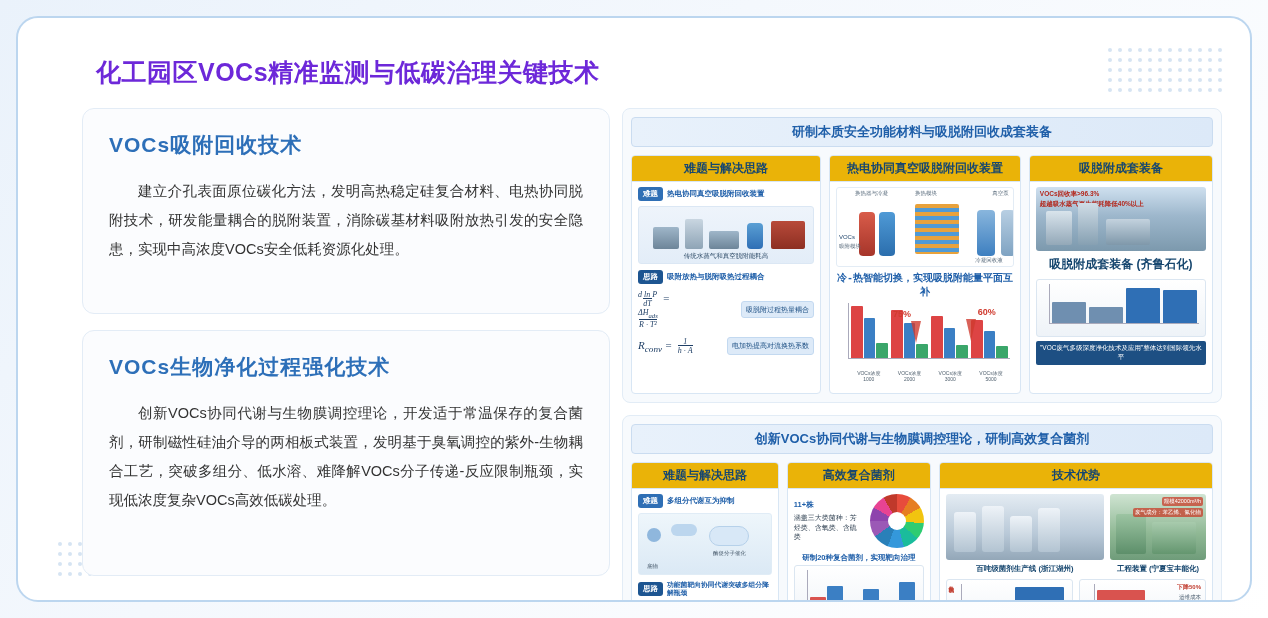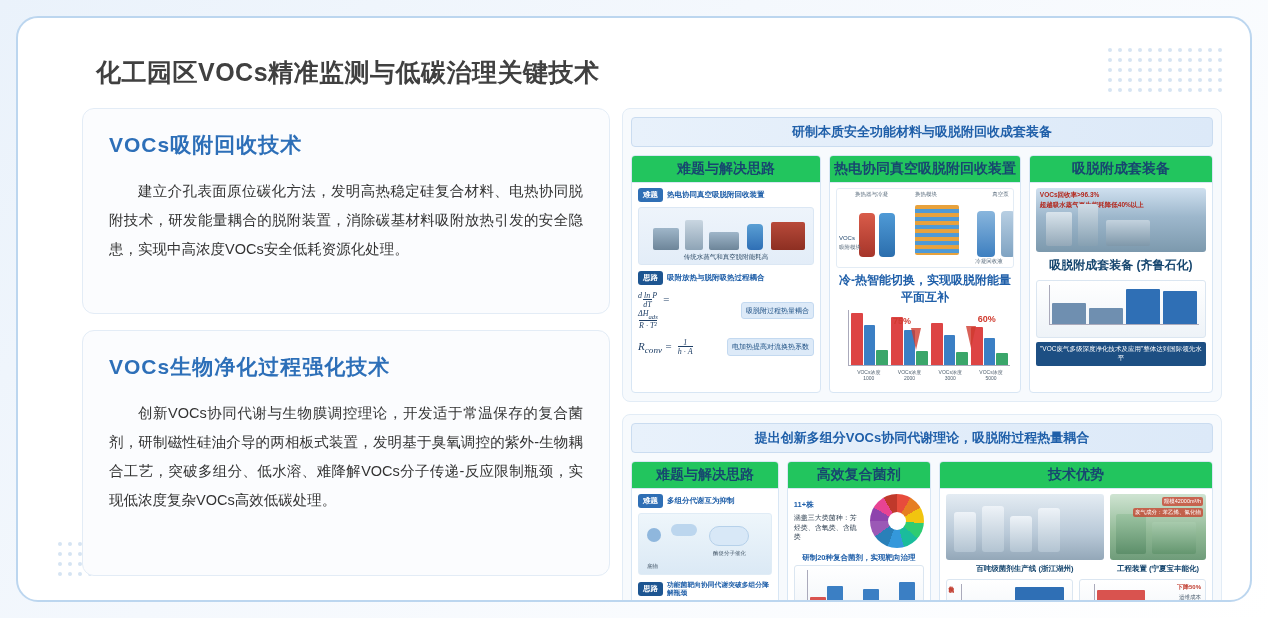"化工园区VOCs精准监测与低碳治理关键技术" .title { color: #404040 -> #6d28d9 }
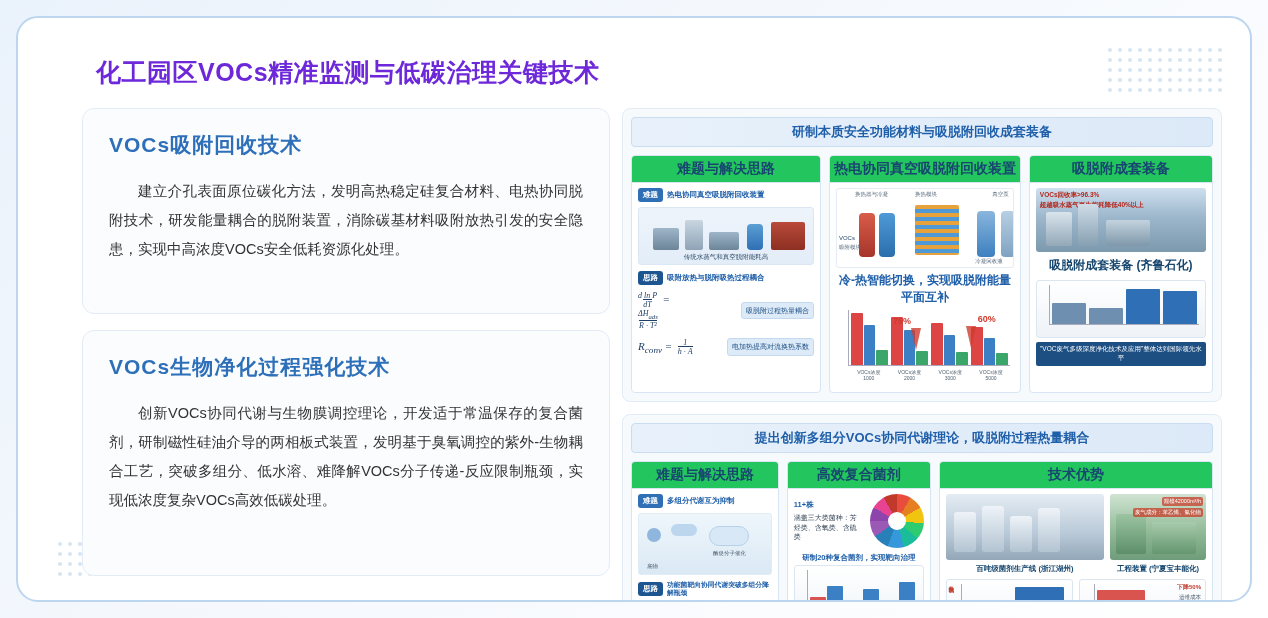"难题与解决思路" .card-head { background: #22c55e -> #eab308; font-size: 14px -> 12px }
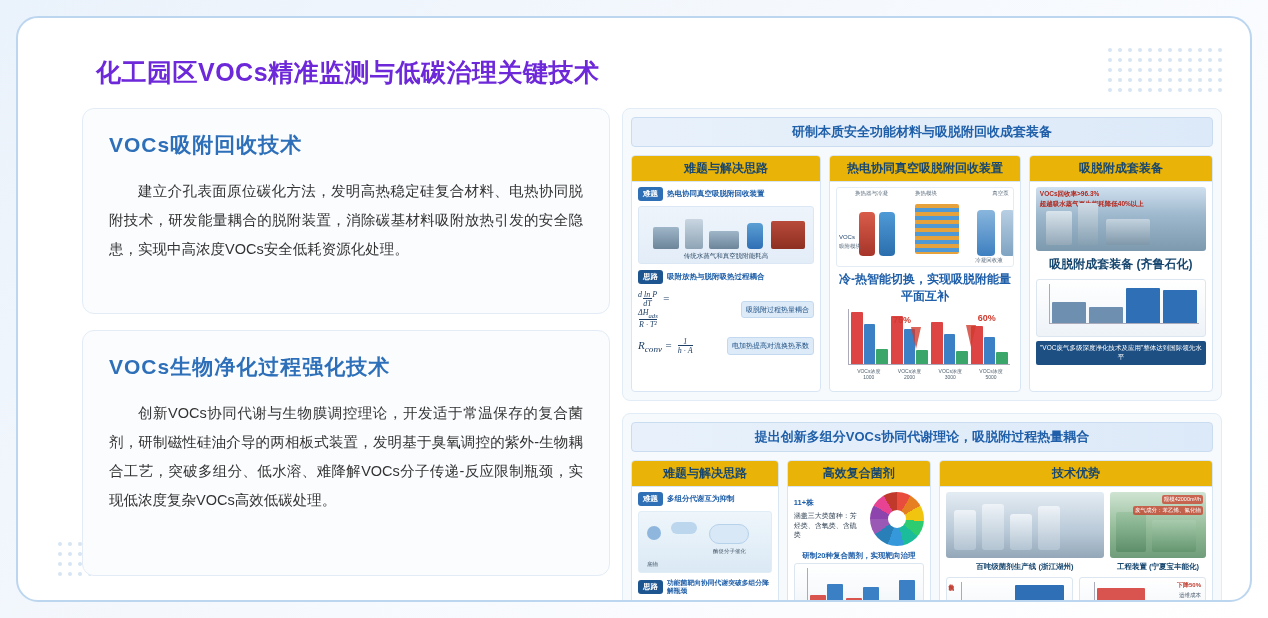"冷-热智能切换，实现吸脱附能量平面互补" div.mini-b { font-family: none -> Liberation Mono, monospace; font-size: 12px -> 10px }
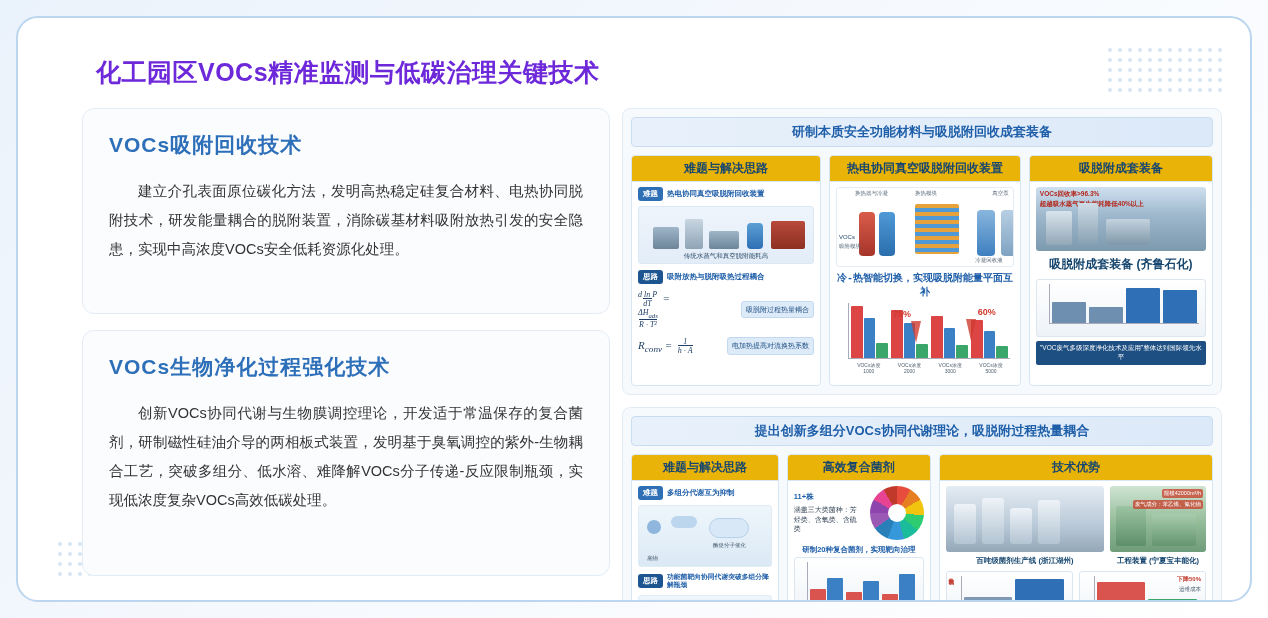"75%" .chart { margin: 4px 4px 4px 12px -> 4px 4px 12px 12px }
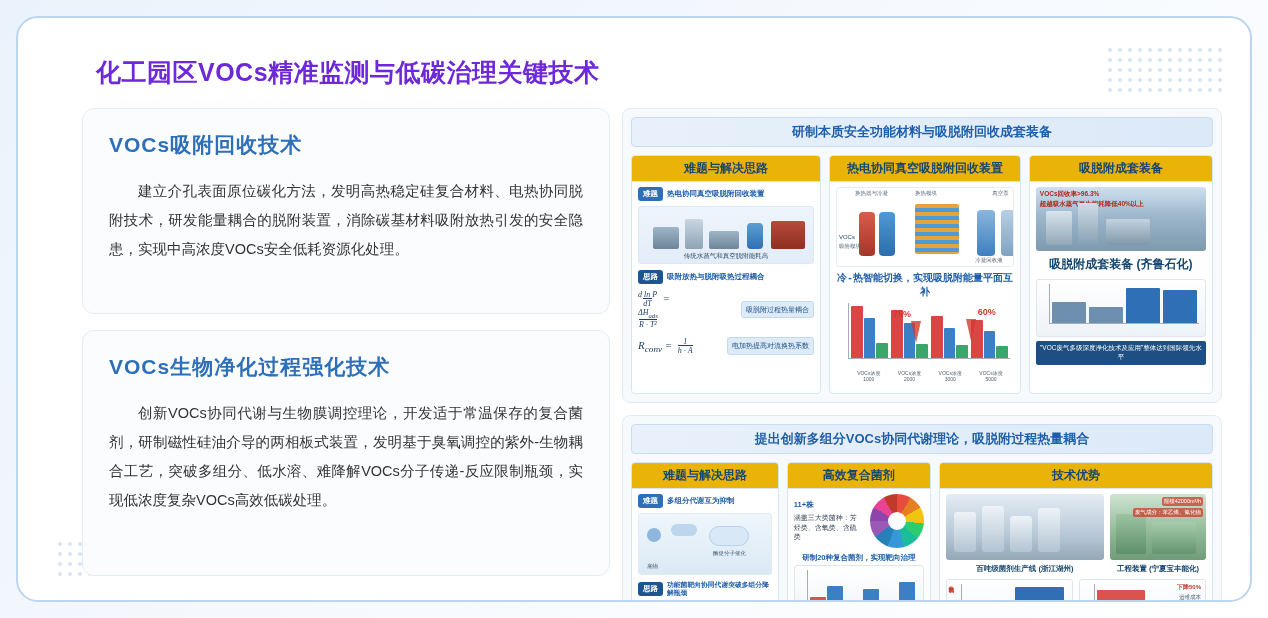"提出创新多组分VOCs协同代谢理论，吸脱附过程热量耦合" div.group-head { text: 提出创新多组分VOCs协同代谢理论，吸脱附过程热量耦合 -> 创新VOCs协同代谢与生物膜调控理论，研制高效复合菌剂 }
